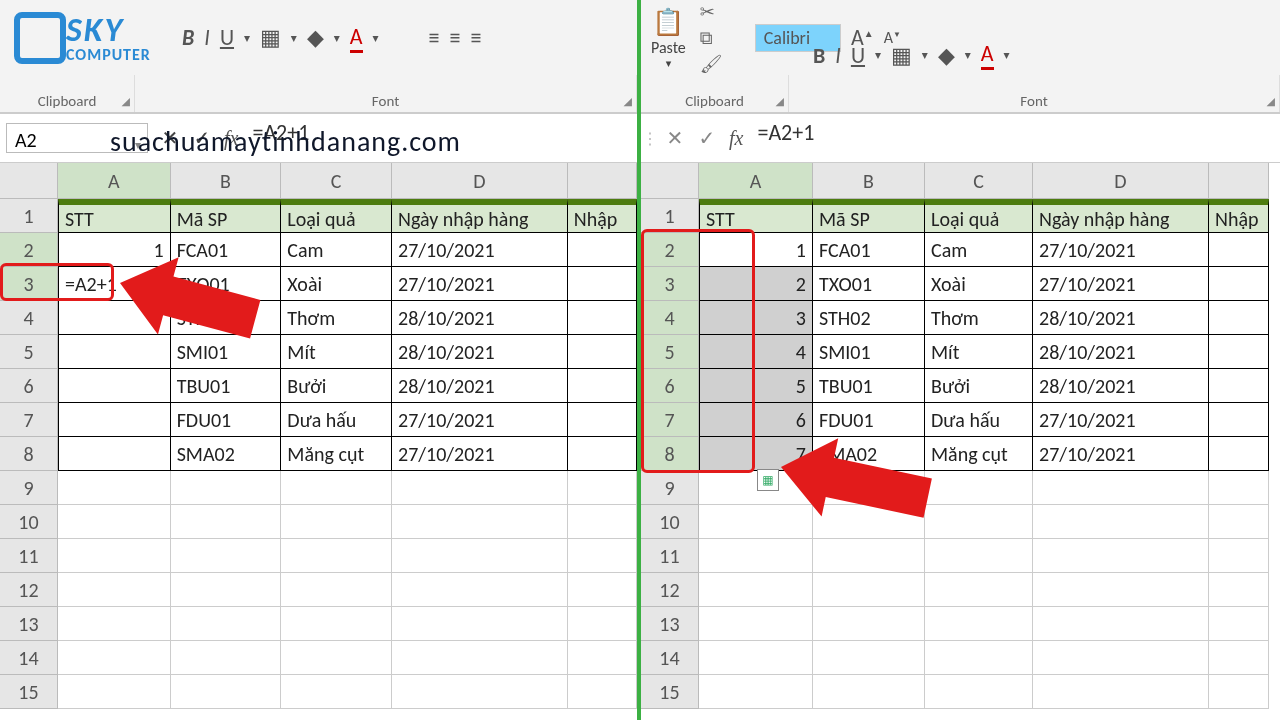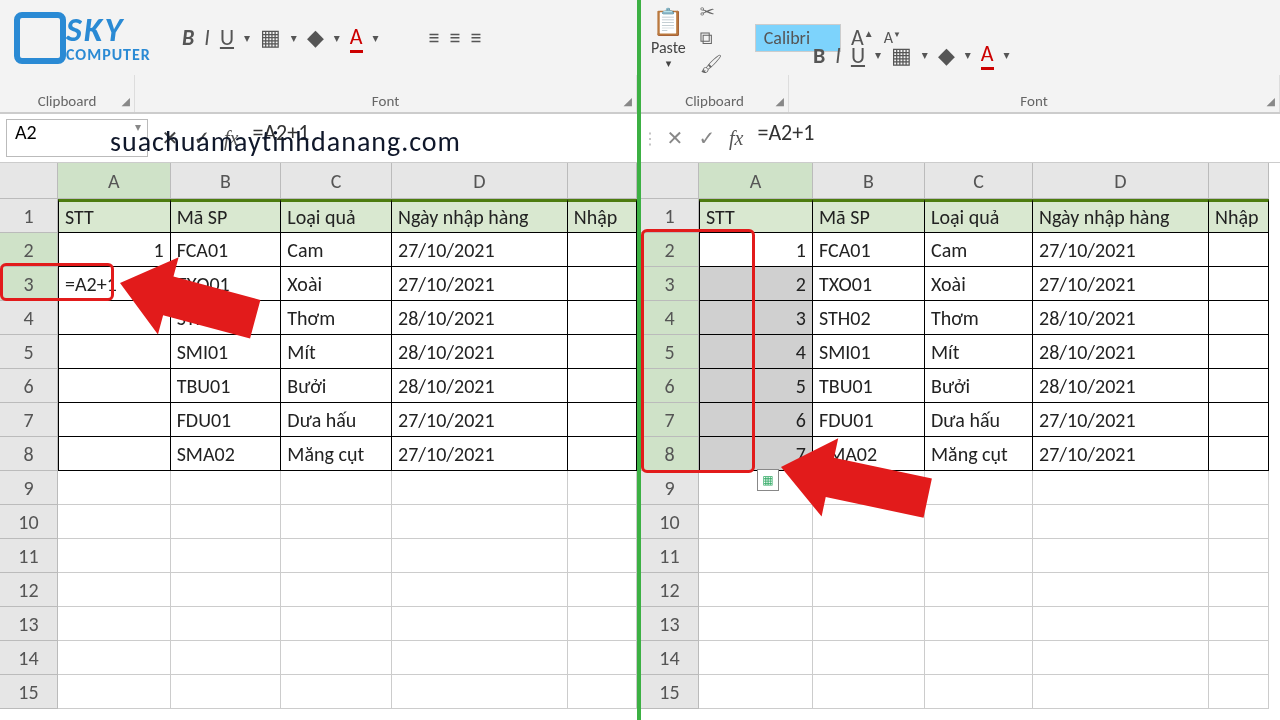"A2" .name-box { align-items: flex-start -> flex-end; height: 38px -> 30px }
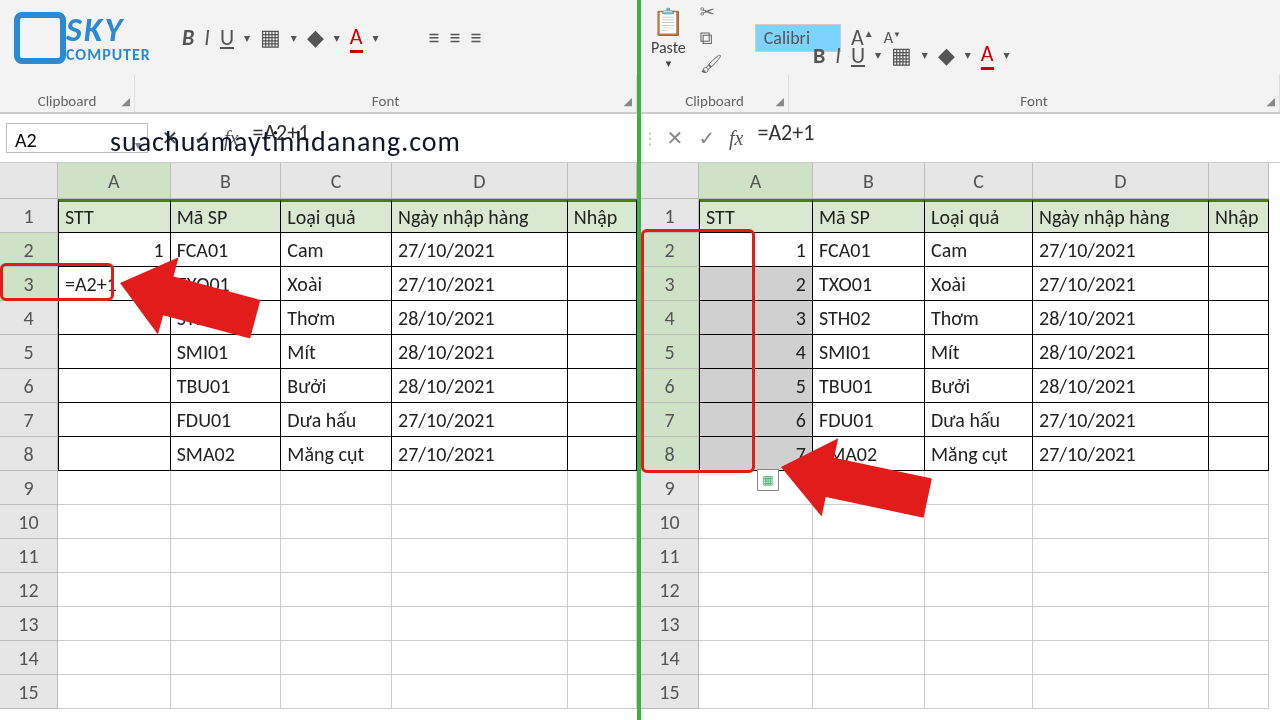"STT" .cell.border-top { border-top: 3px solid #4d7c0f -> 6px solid #4d7c0f }
